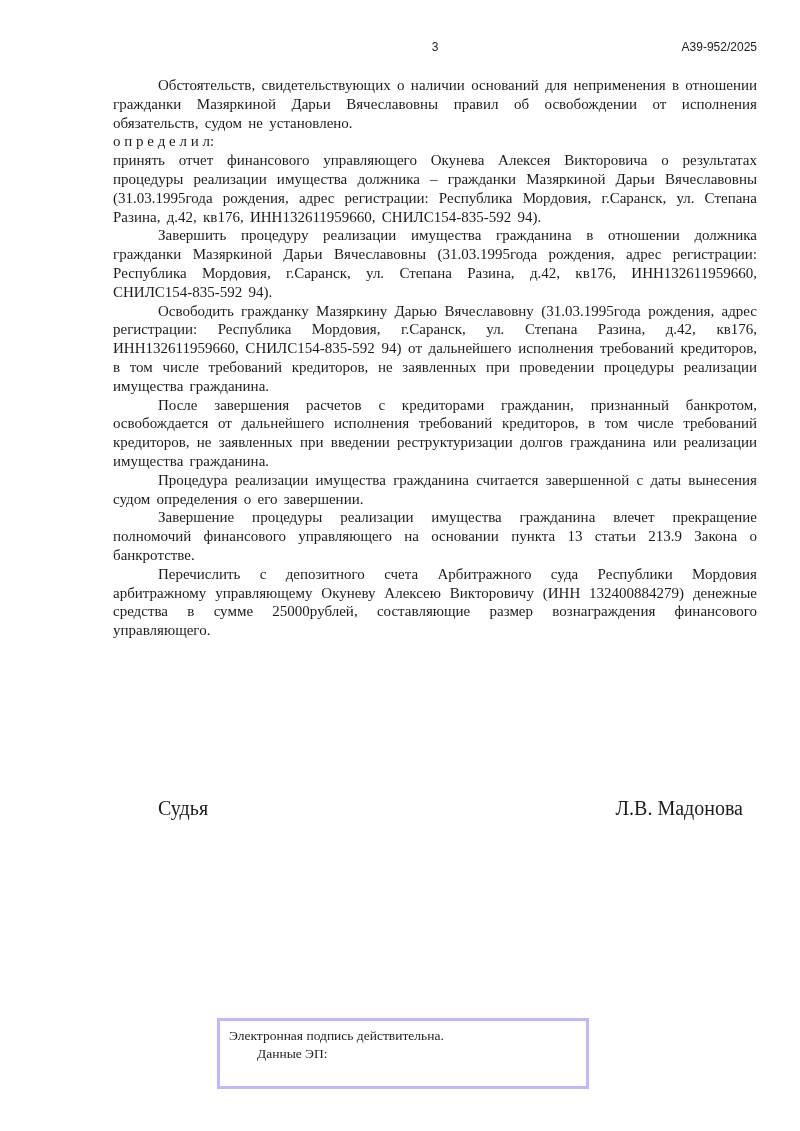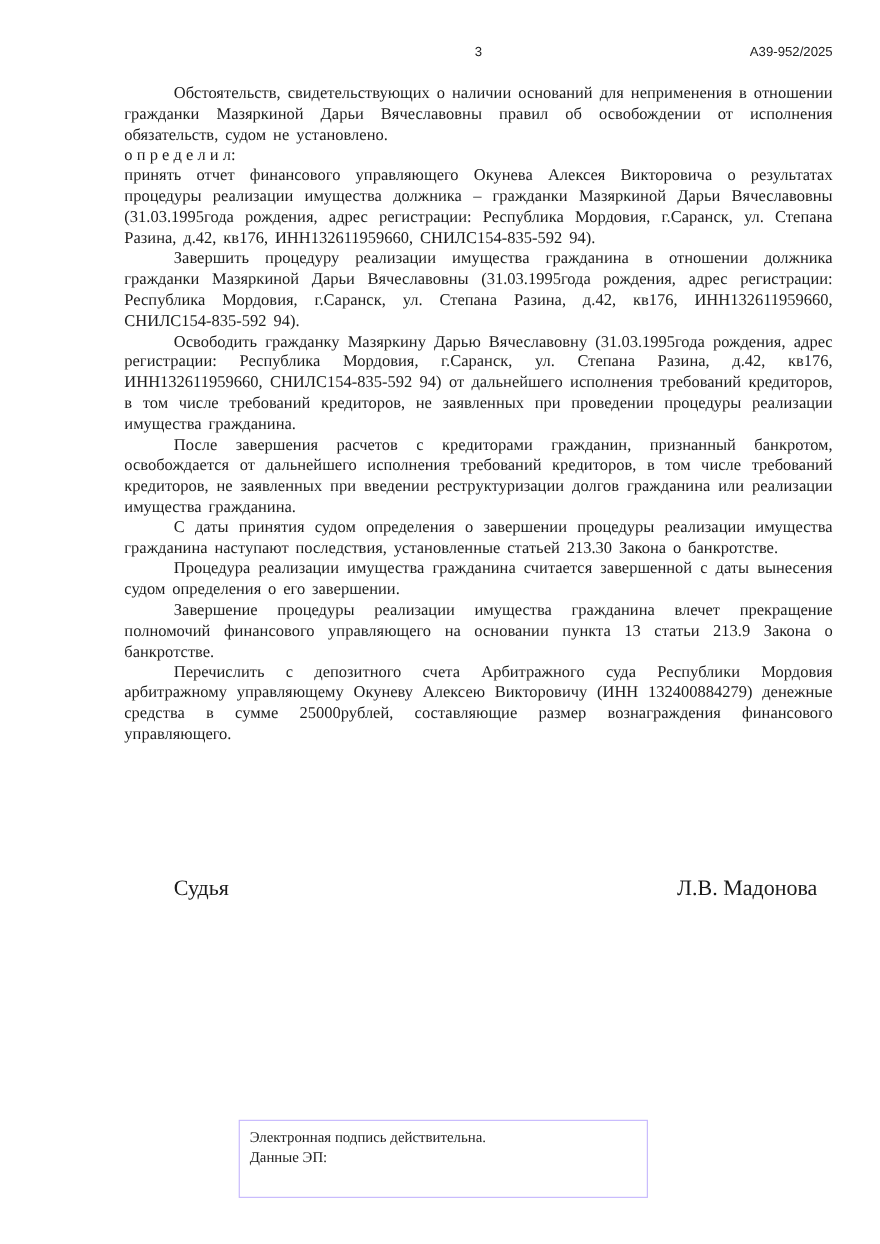"С даты принятия судом определения" p.para { html: <p>С даты принятия судом определения о завершении процедуры реализации имущества гражданина наступают последствия, установленные статьей 213.30 Закона о банкротстве.</p> -> none }
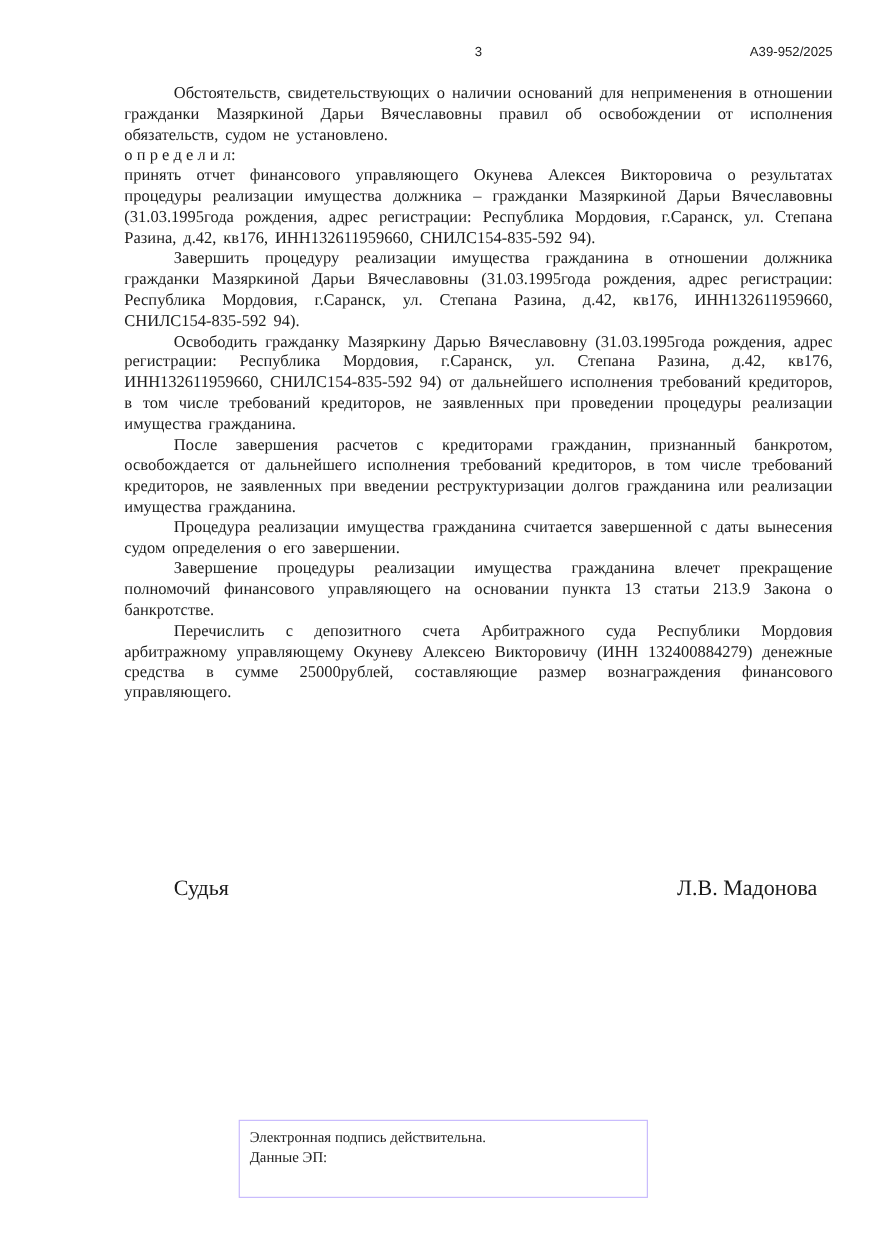"Электронная подпись действительна." .esign-stamp { border: 1px solid #c4b5fd -> 3px solid #c4b5fd }
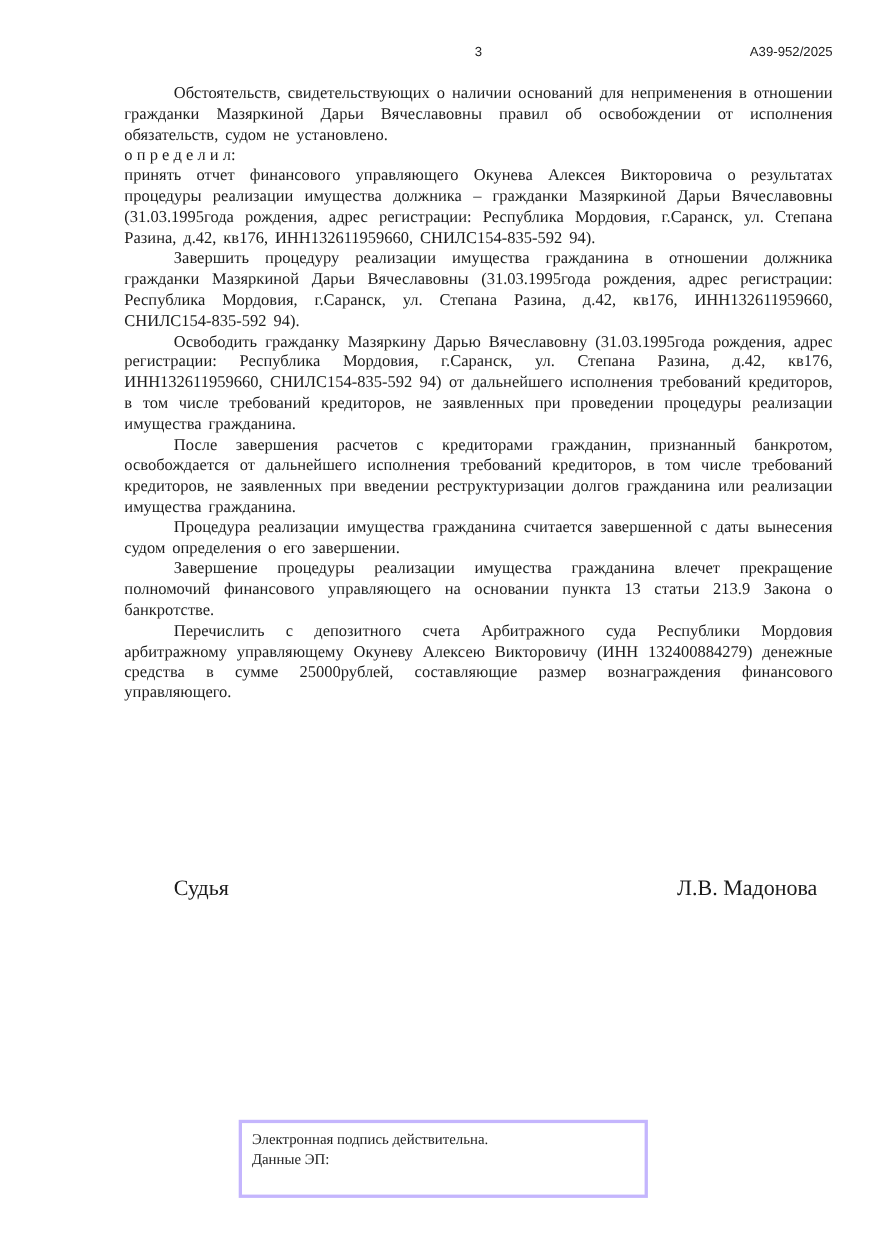"Данные ЭП:" .stamp-label { margin-left: none -> 28px }
